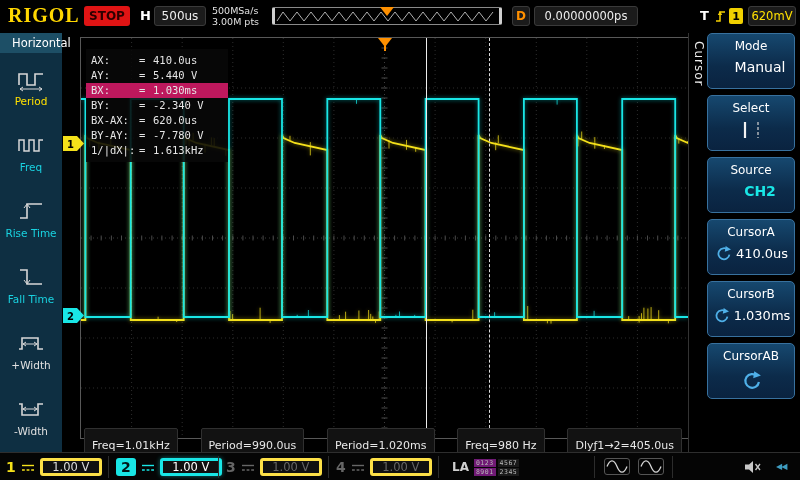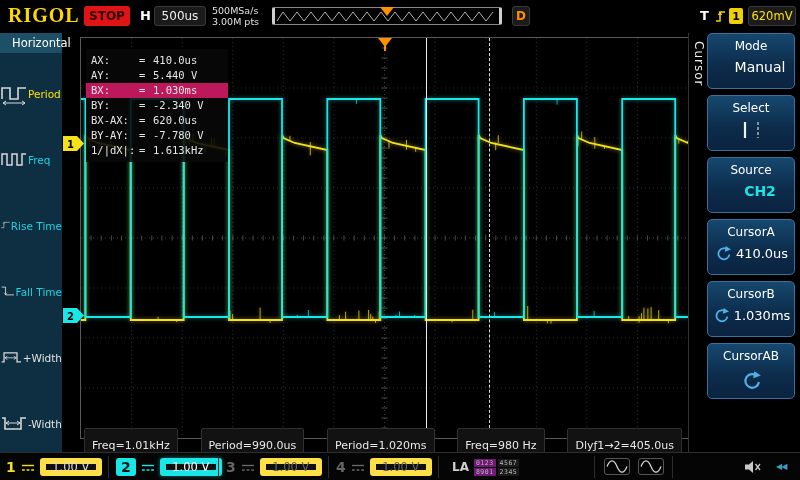"0.00000000ps" div.abs { html: none -> <div>0.00000000ps</div> }
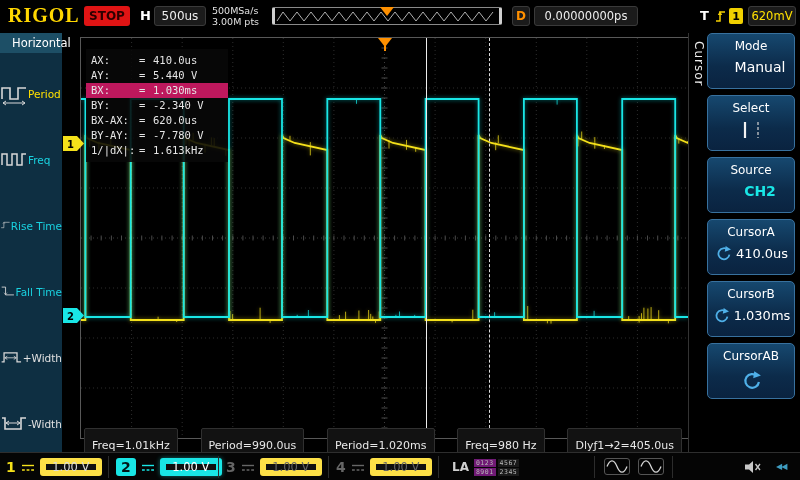"Period" .h-item { flex-direction: none -> column }
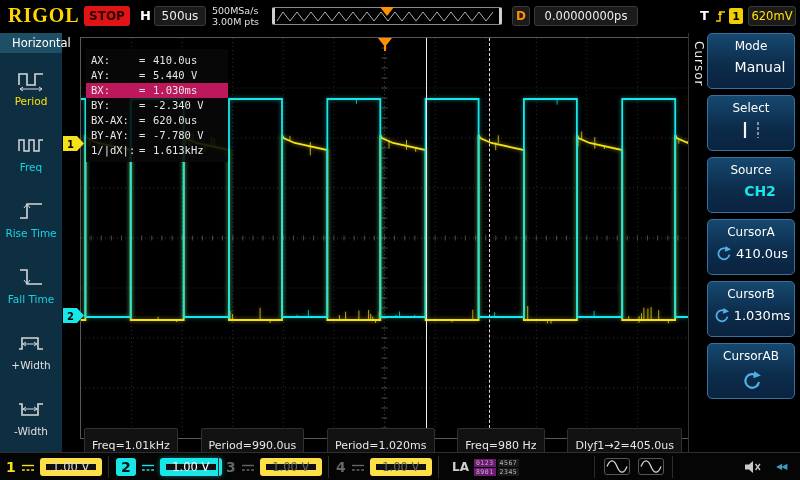"1.00 V" .chval { border: 6px solid #fde047 -> 3px solid #fde047 }
